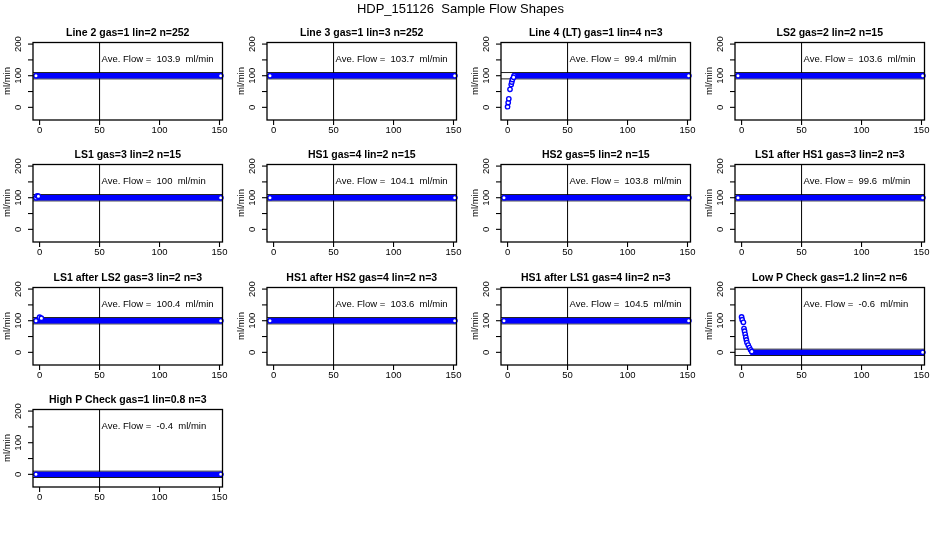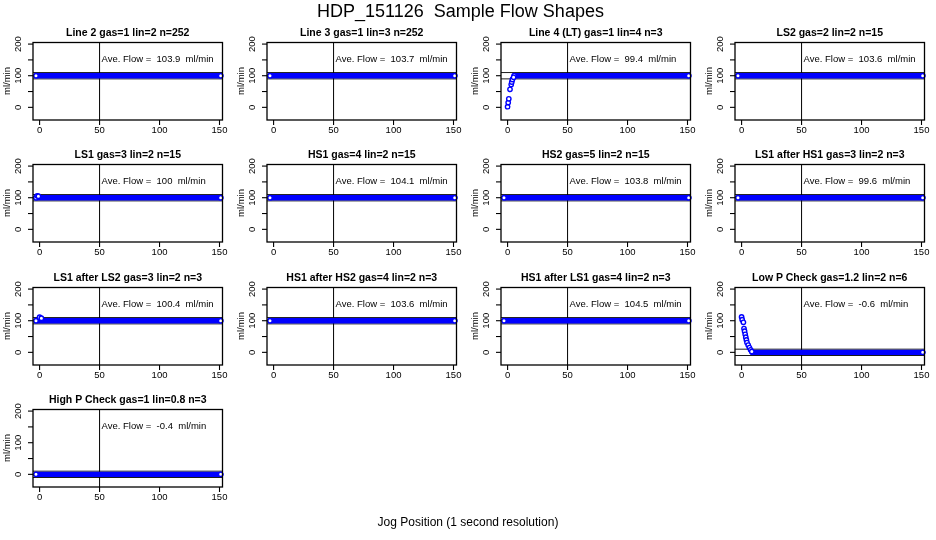"HDP_151126 Sample Flow Shapes" .main-title { font-size: 18px -> 13px }
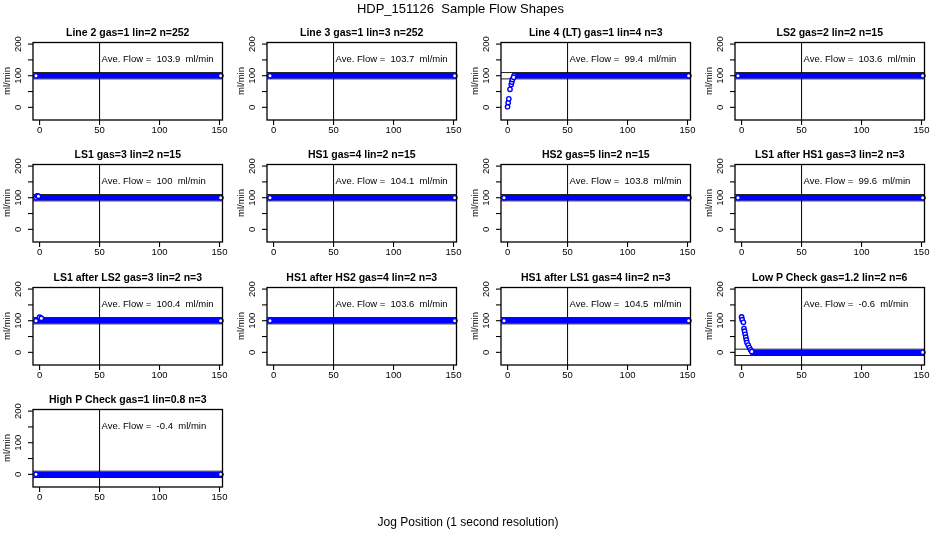"Jog Position (1 second resolution)" div.xlabel { html: <div>Jog Position (1 second resolution)</div> -> none }
